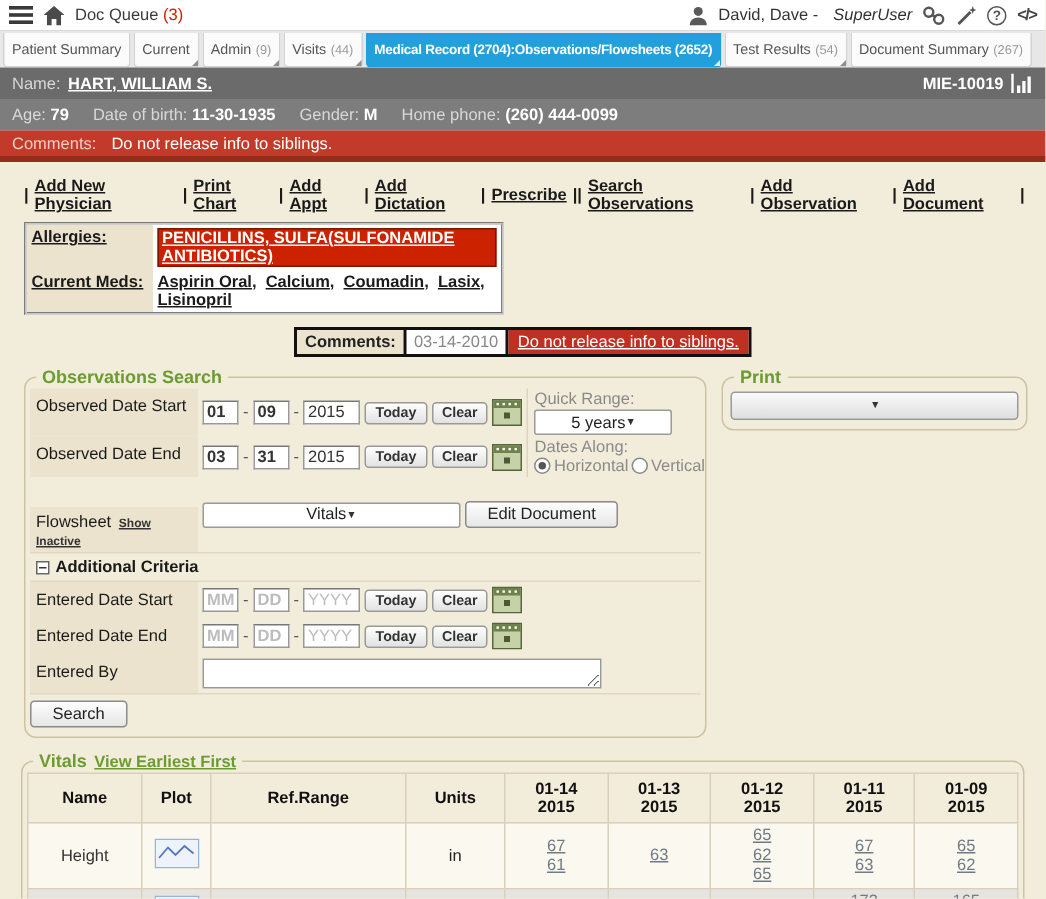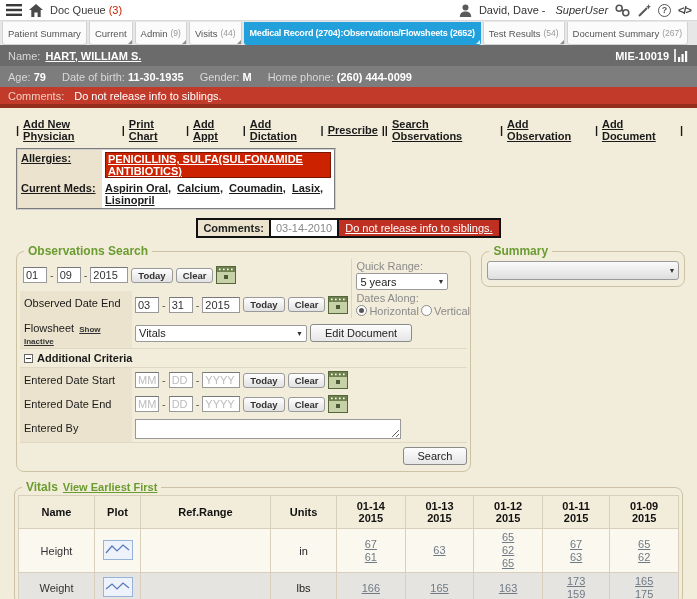"Summary" legend { text: Summary -> Print }
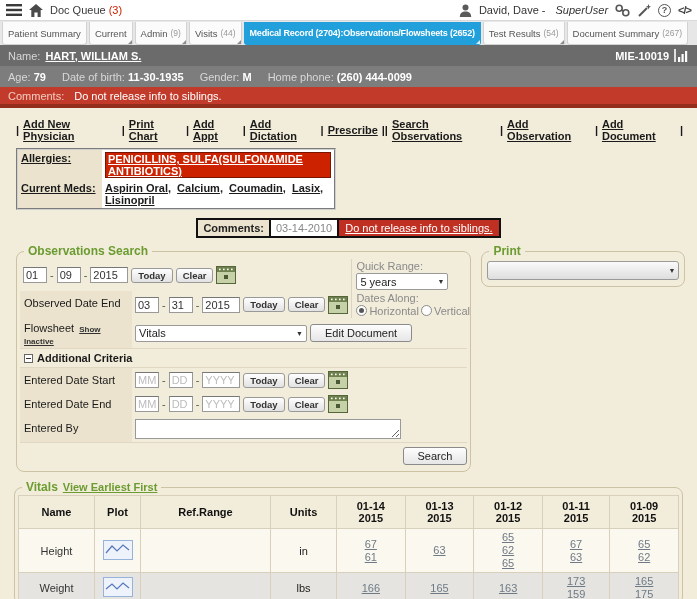"Observed Date Start" div.slabel { html: none -> <div>Observed Date Start</div> }
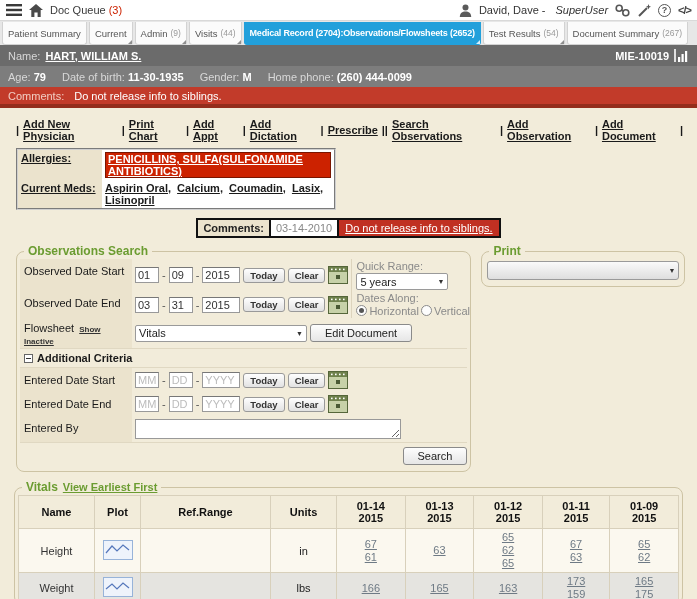"01" .w2 { font-weight: none -> bold }
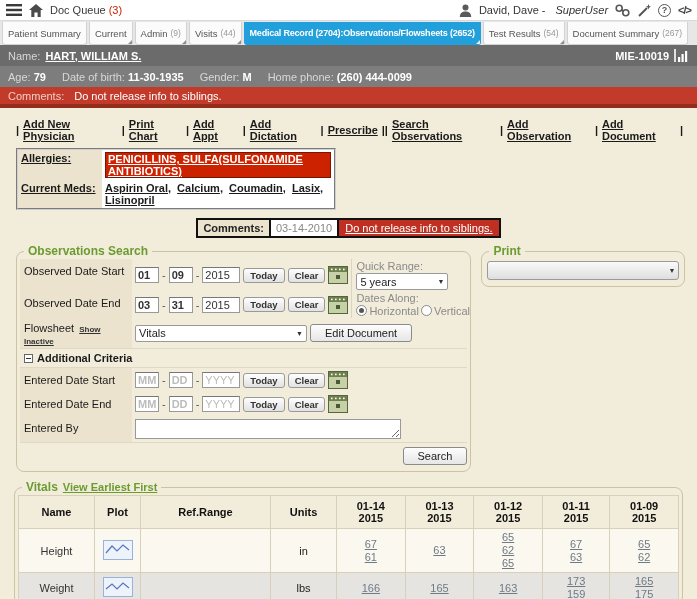"5 years" .sel { justify-content: space-between -> center }
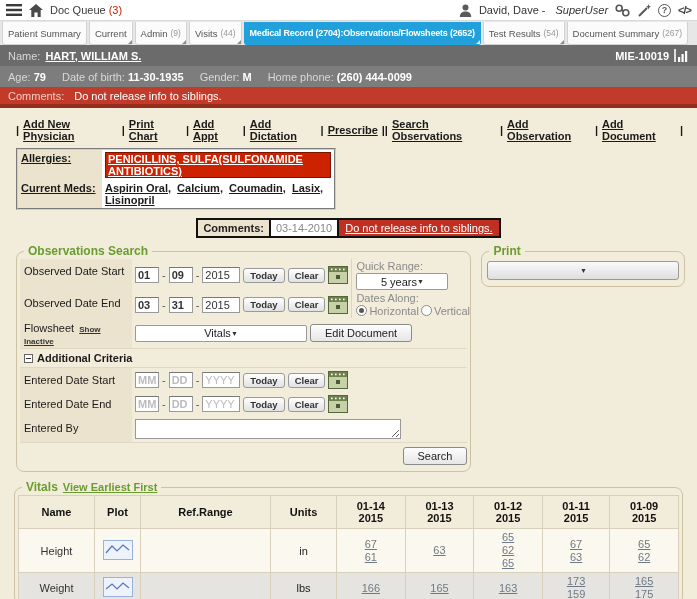"Flowsheet Show Inactive" div.slabel { margin-top: none -> 20px }
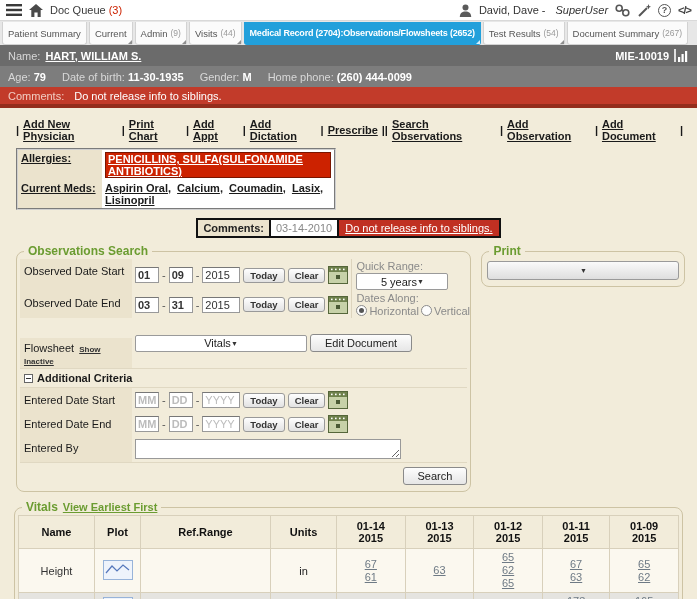"Search" .searchrow { justify-content: flex-end -> flex-start }
